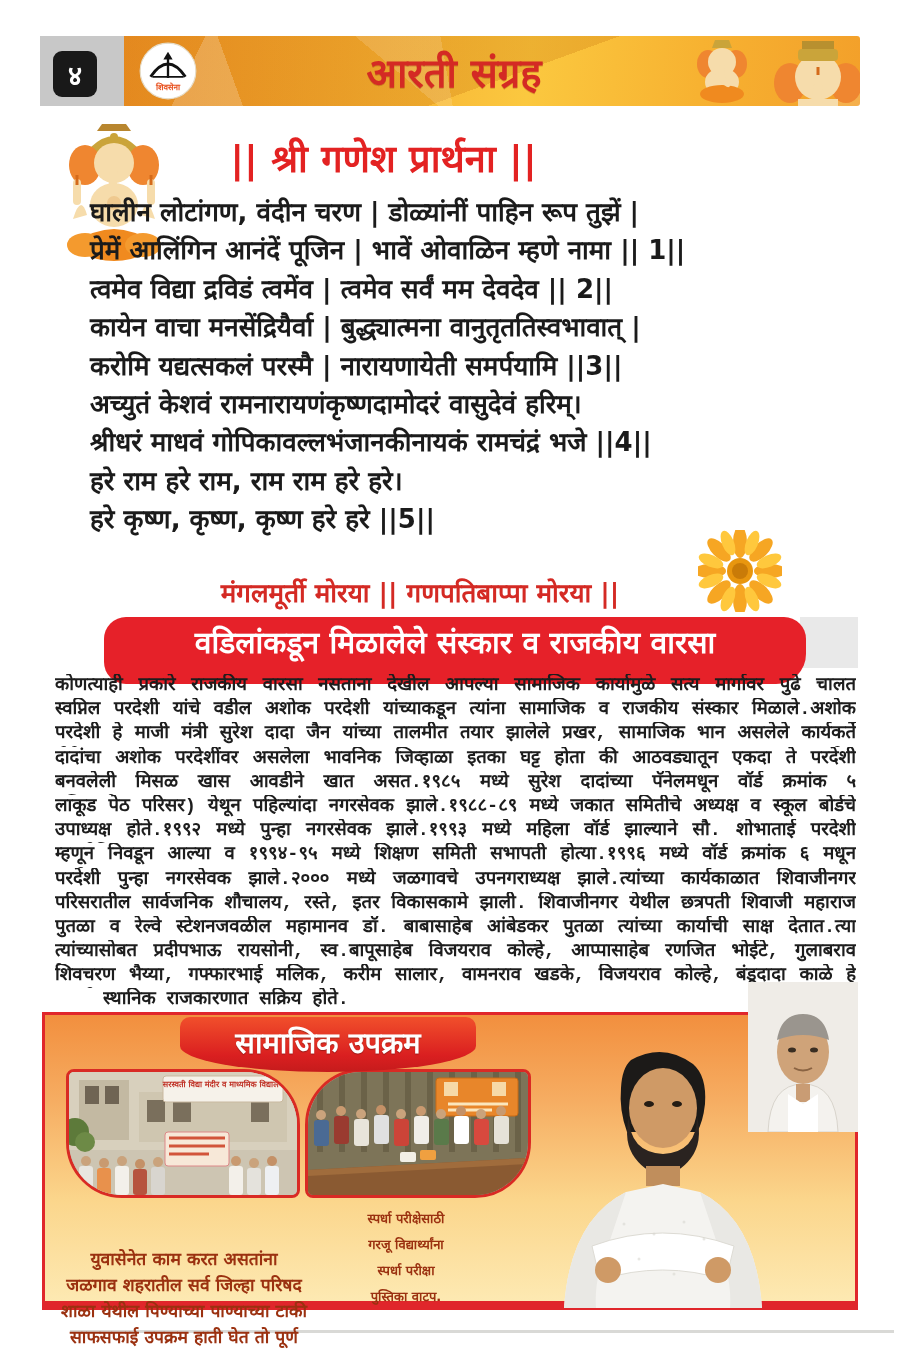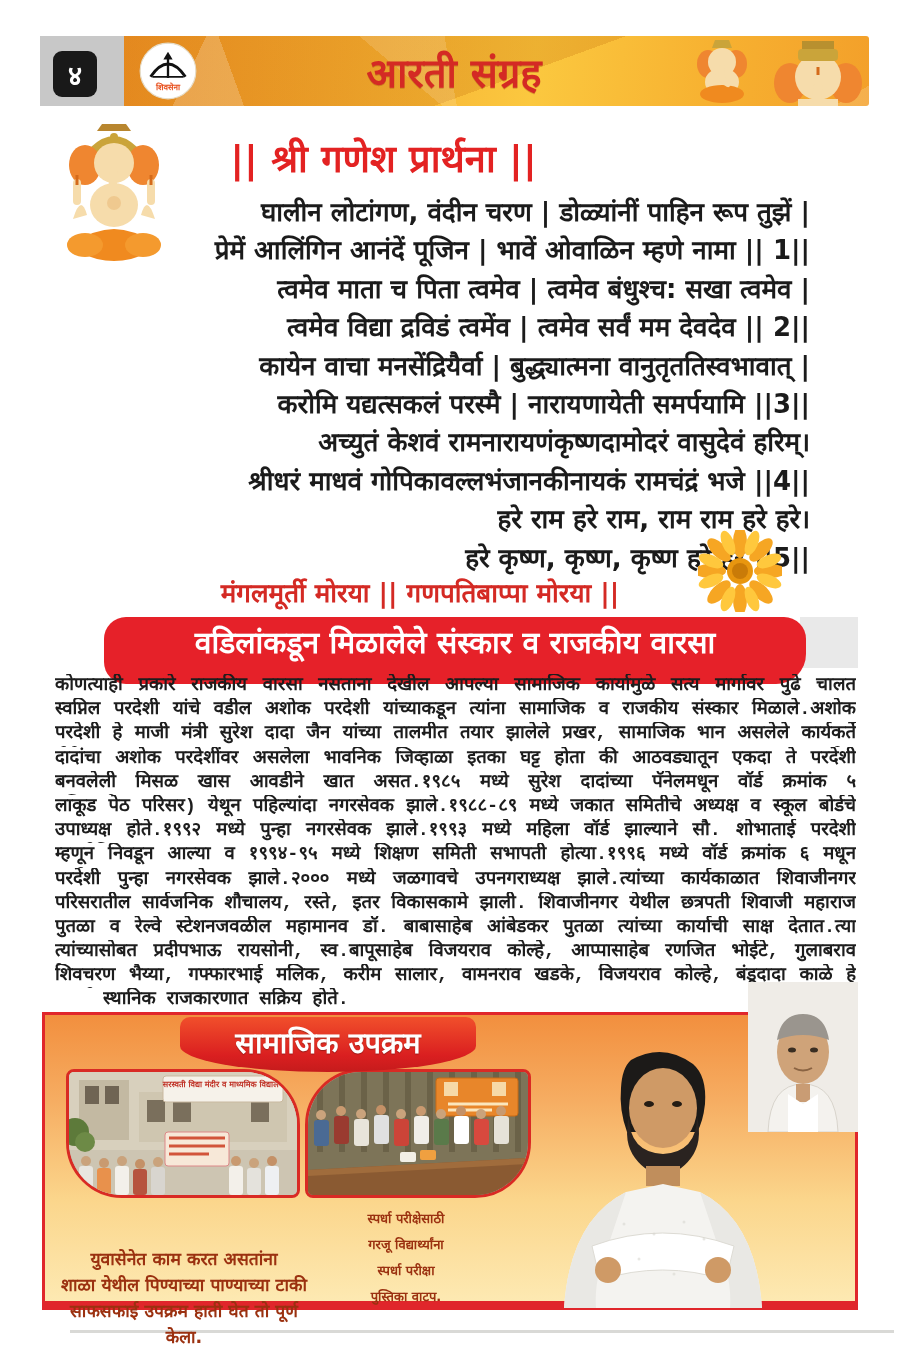"शिवसेना" .band { padding-left: 9px -> none }
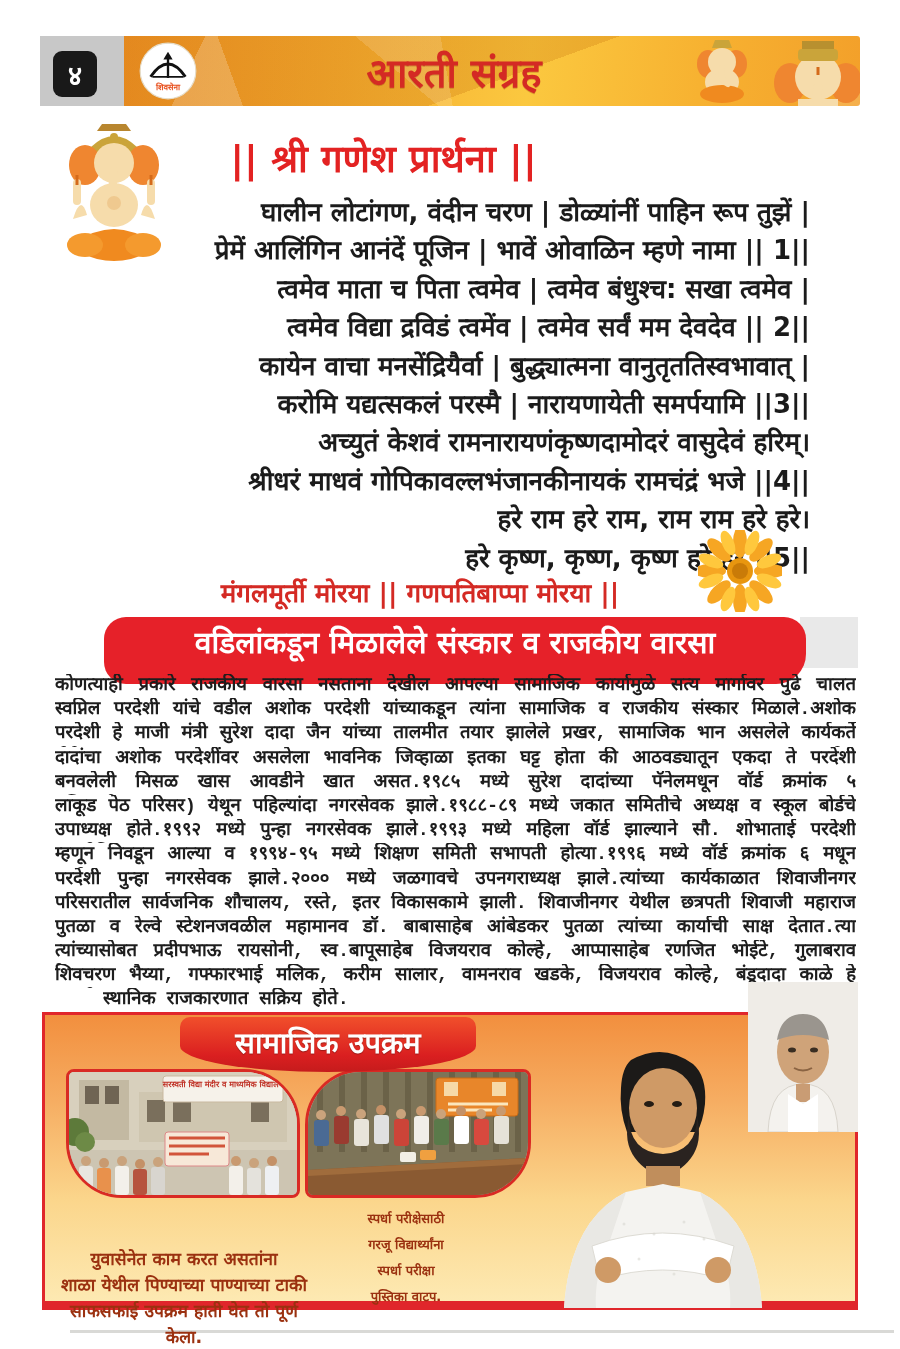"घालीन लोटांगण, वंदीन चरण |" .prayer-lines { text-align: right -> left }
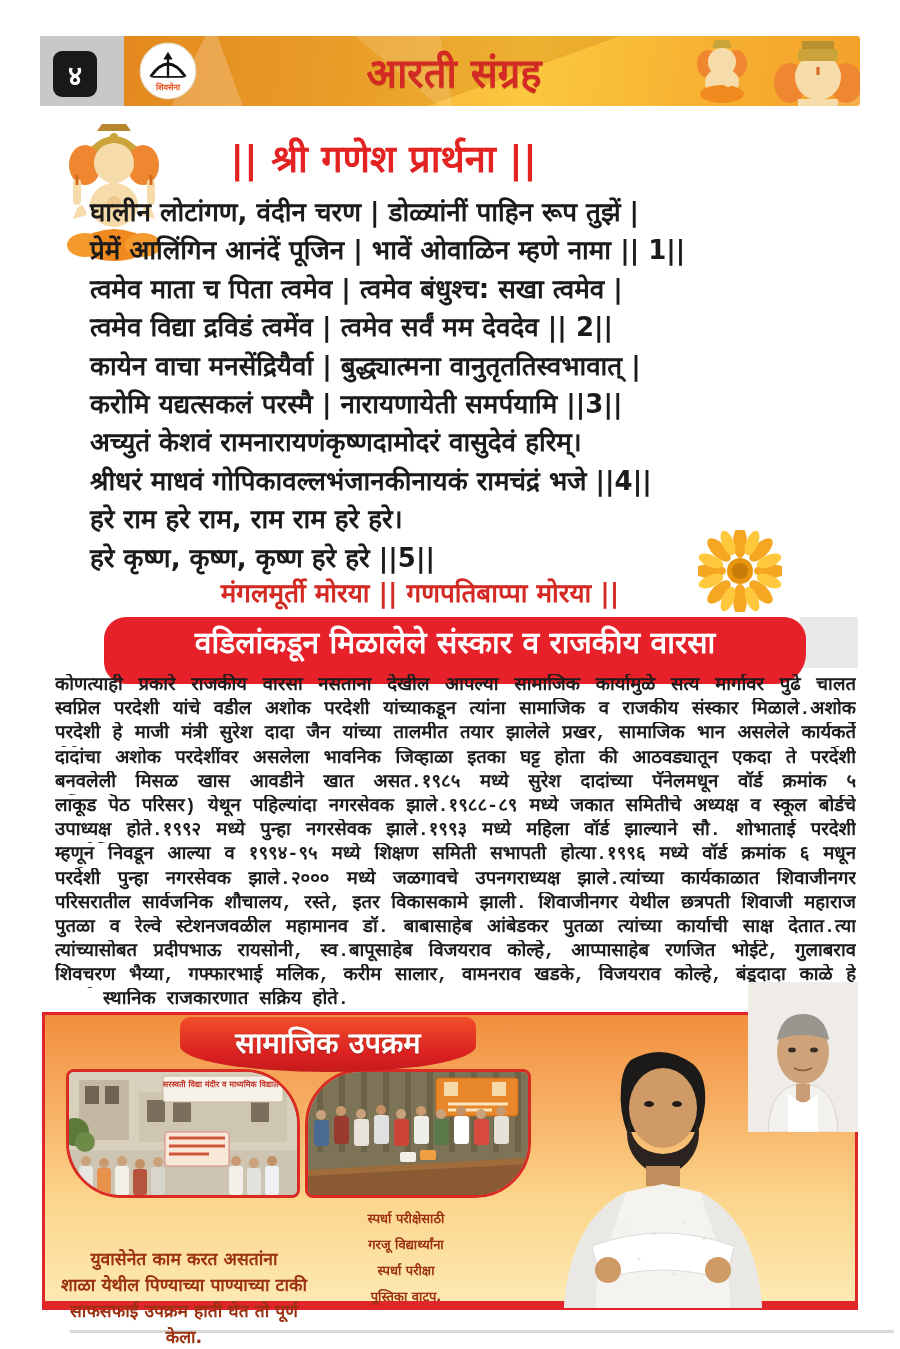"त्वमेव माता च पिता त्वमेव" div.prayer-line { html: <div>त्वमेव माता च पिता त्वमेव | त्वमेव बंधुश्च: सखा त्वमेव |</div> -> none }
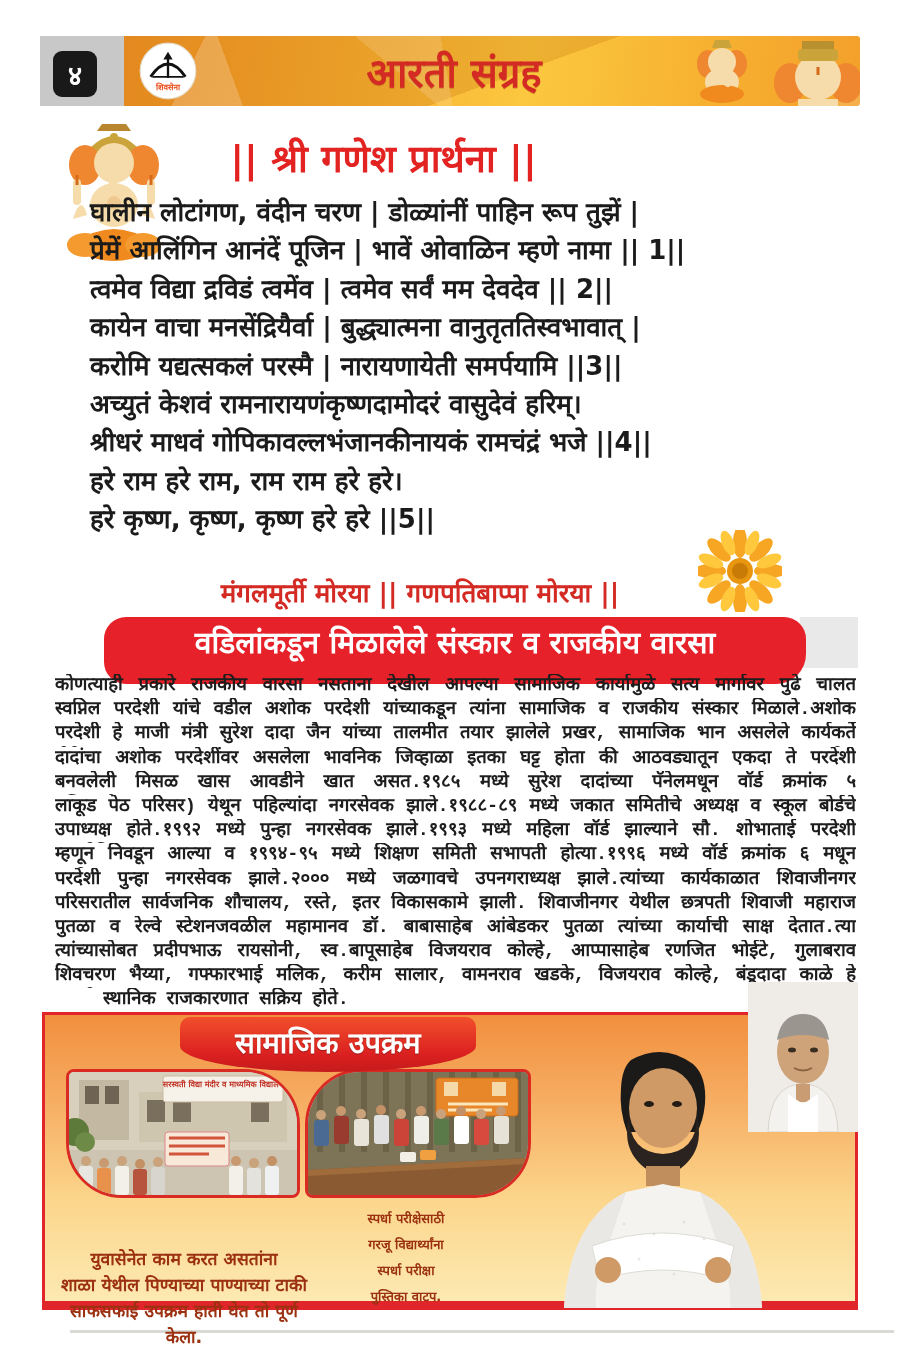"जळगाव शहरातील सर्व जिल्हा परिषद" div.caption-line { html: none -> <div>जळगाव शहरातील सर्व जिल्हा परिषद</div> }
